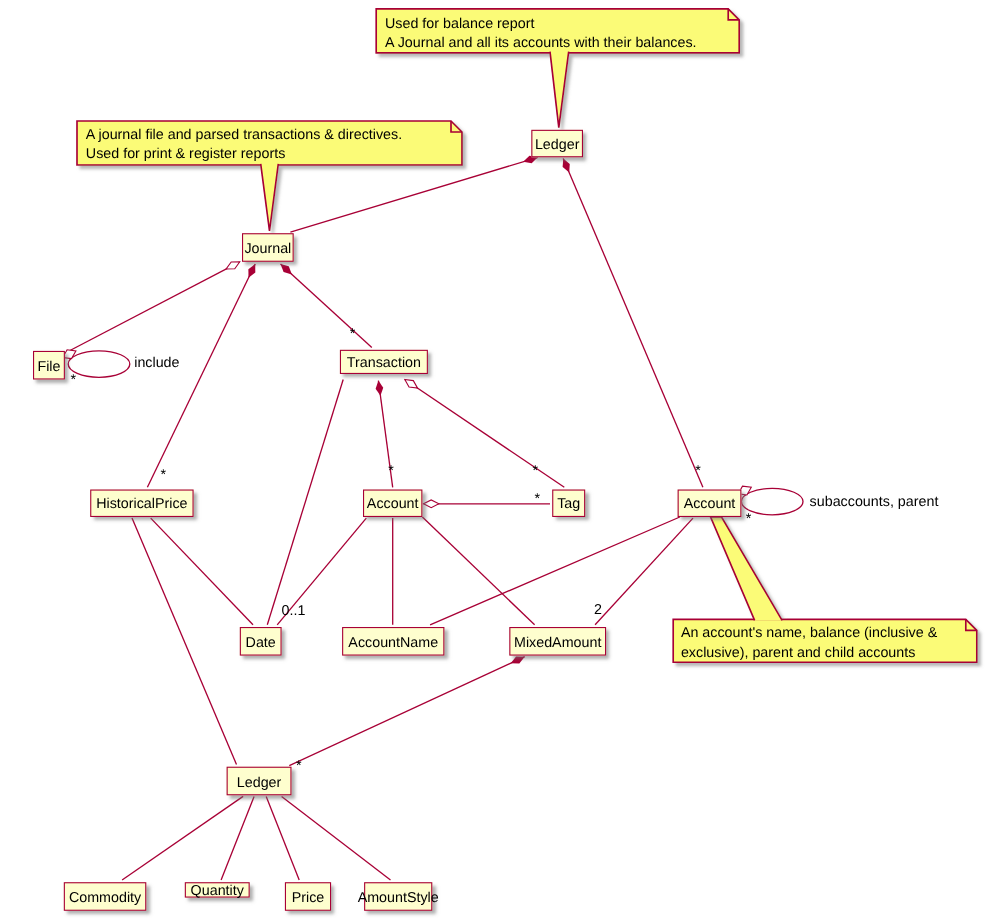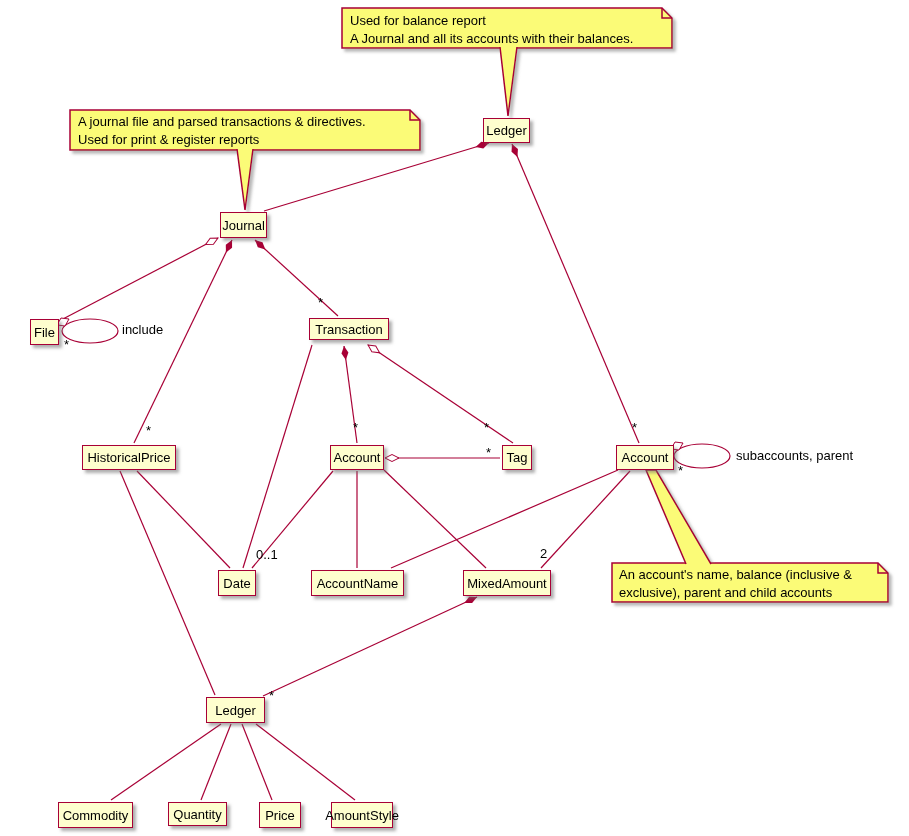"Quantity" div.cls { height: 24px -> 14px }
